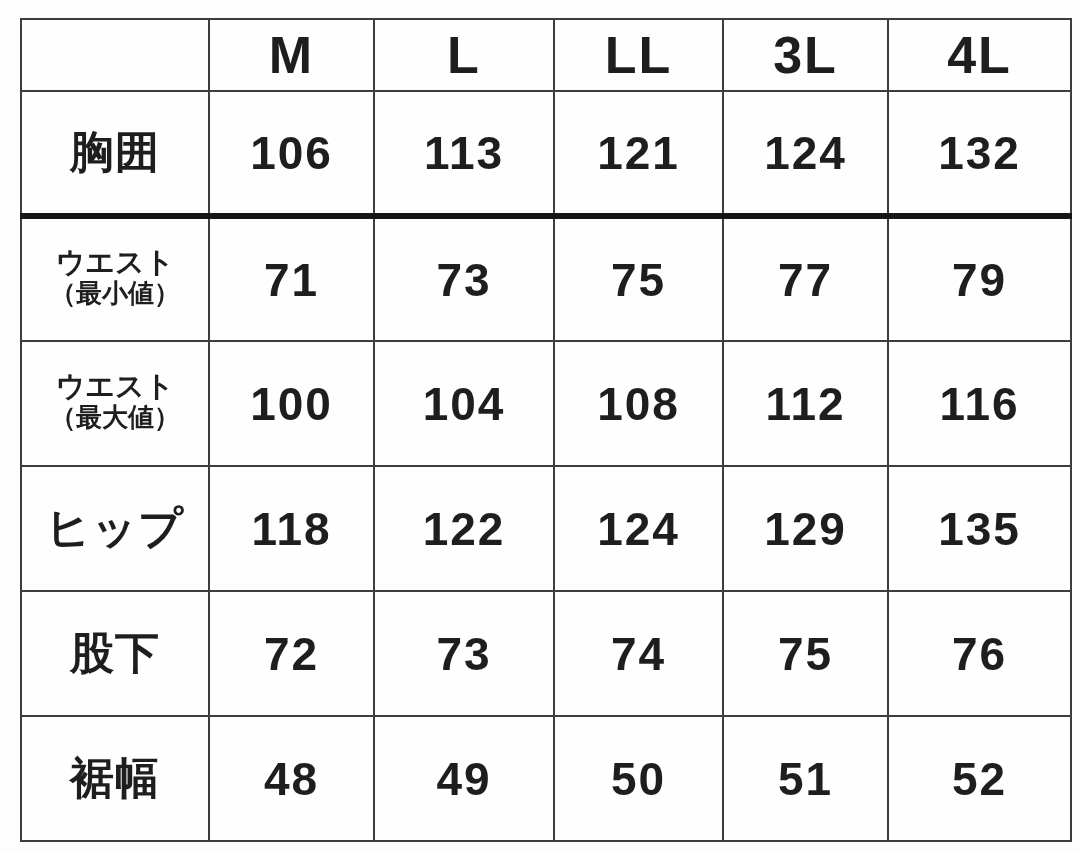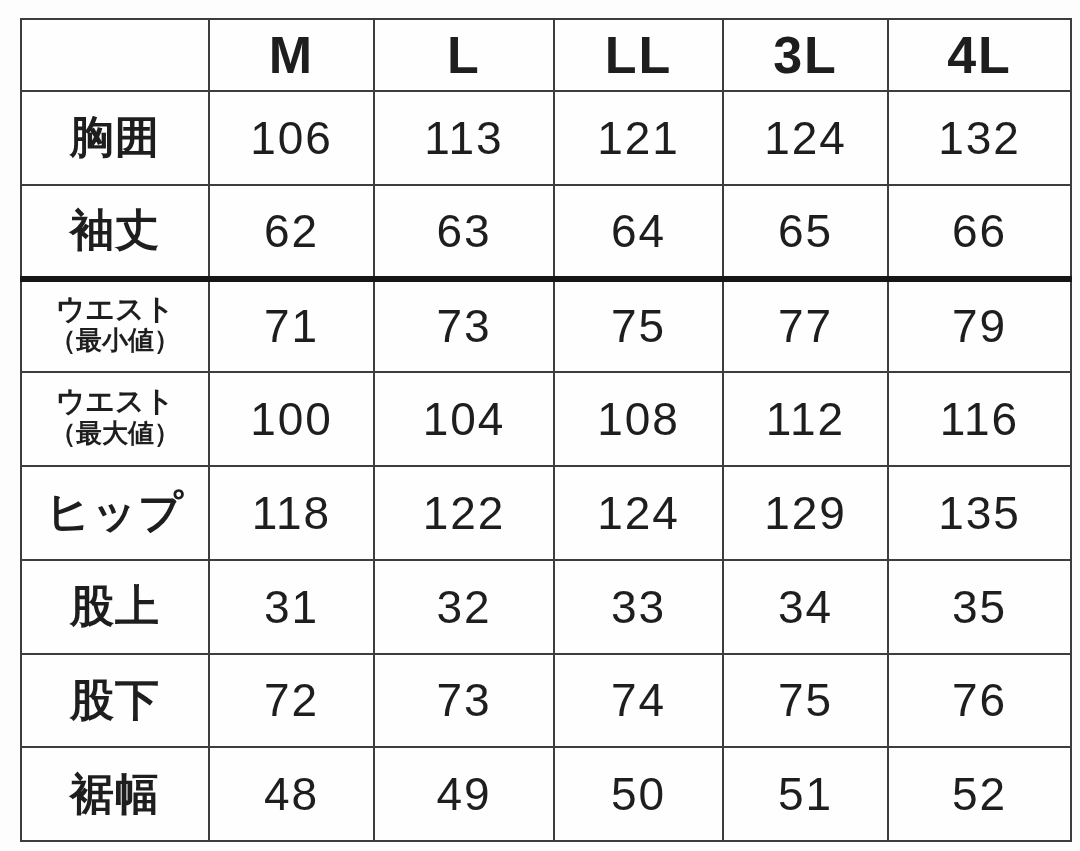"106" tbody td { font-weight: 400 -> 700 }
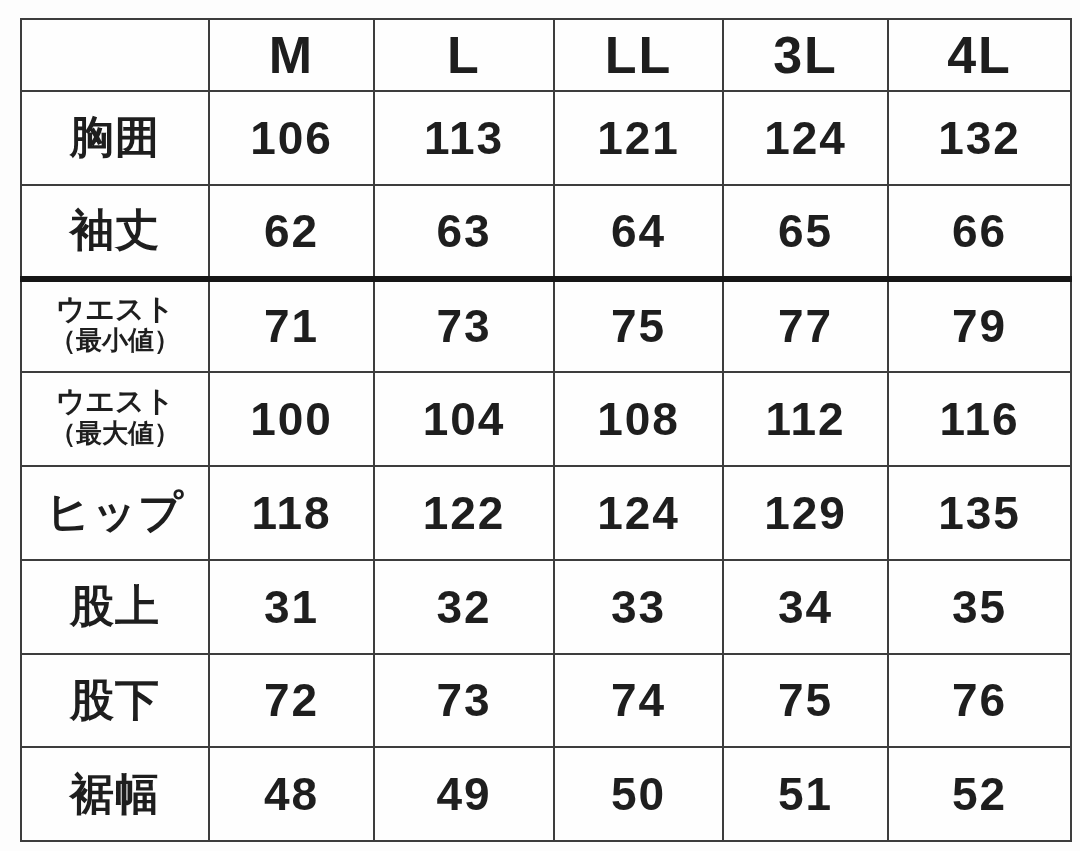"袖丈" tr { html: <tr> <th>袖丈</th> <td>62</td> <td>63</td> <td>64</td> <td>65</td> <td>66</td> </tr> -> none }
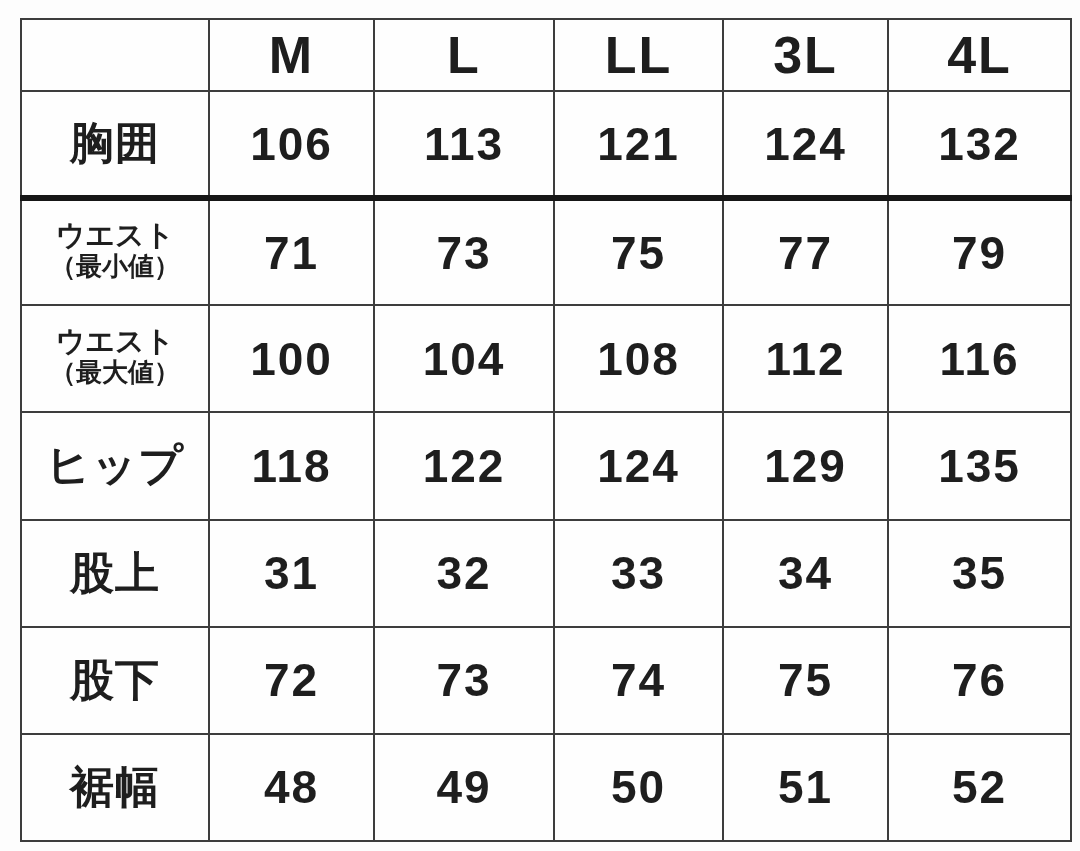"股上" tr { html: <tr> <th>股上</th> <td>31</td> <td>32</td> <td>33</td> <td>34</td> <td>35</td> </tr> -> none }
